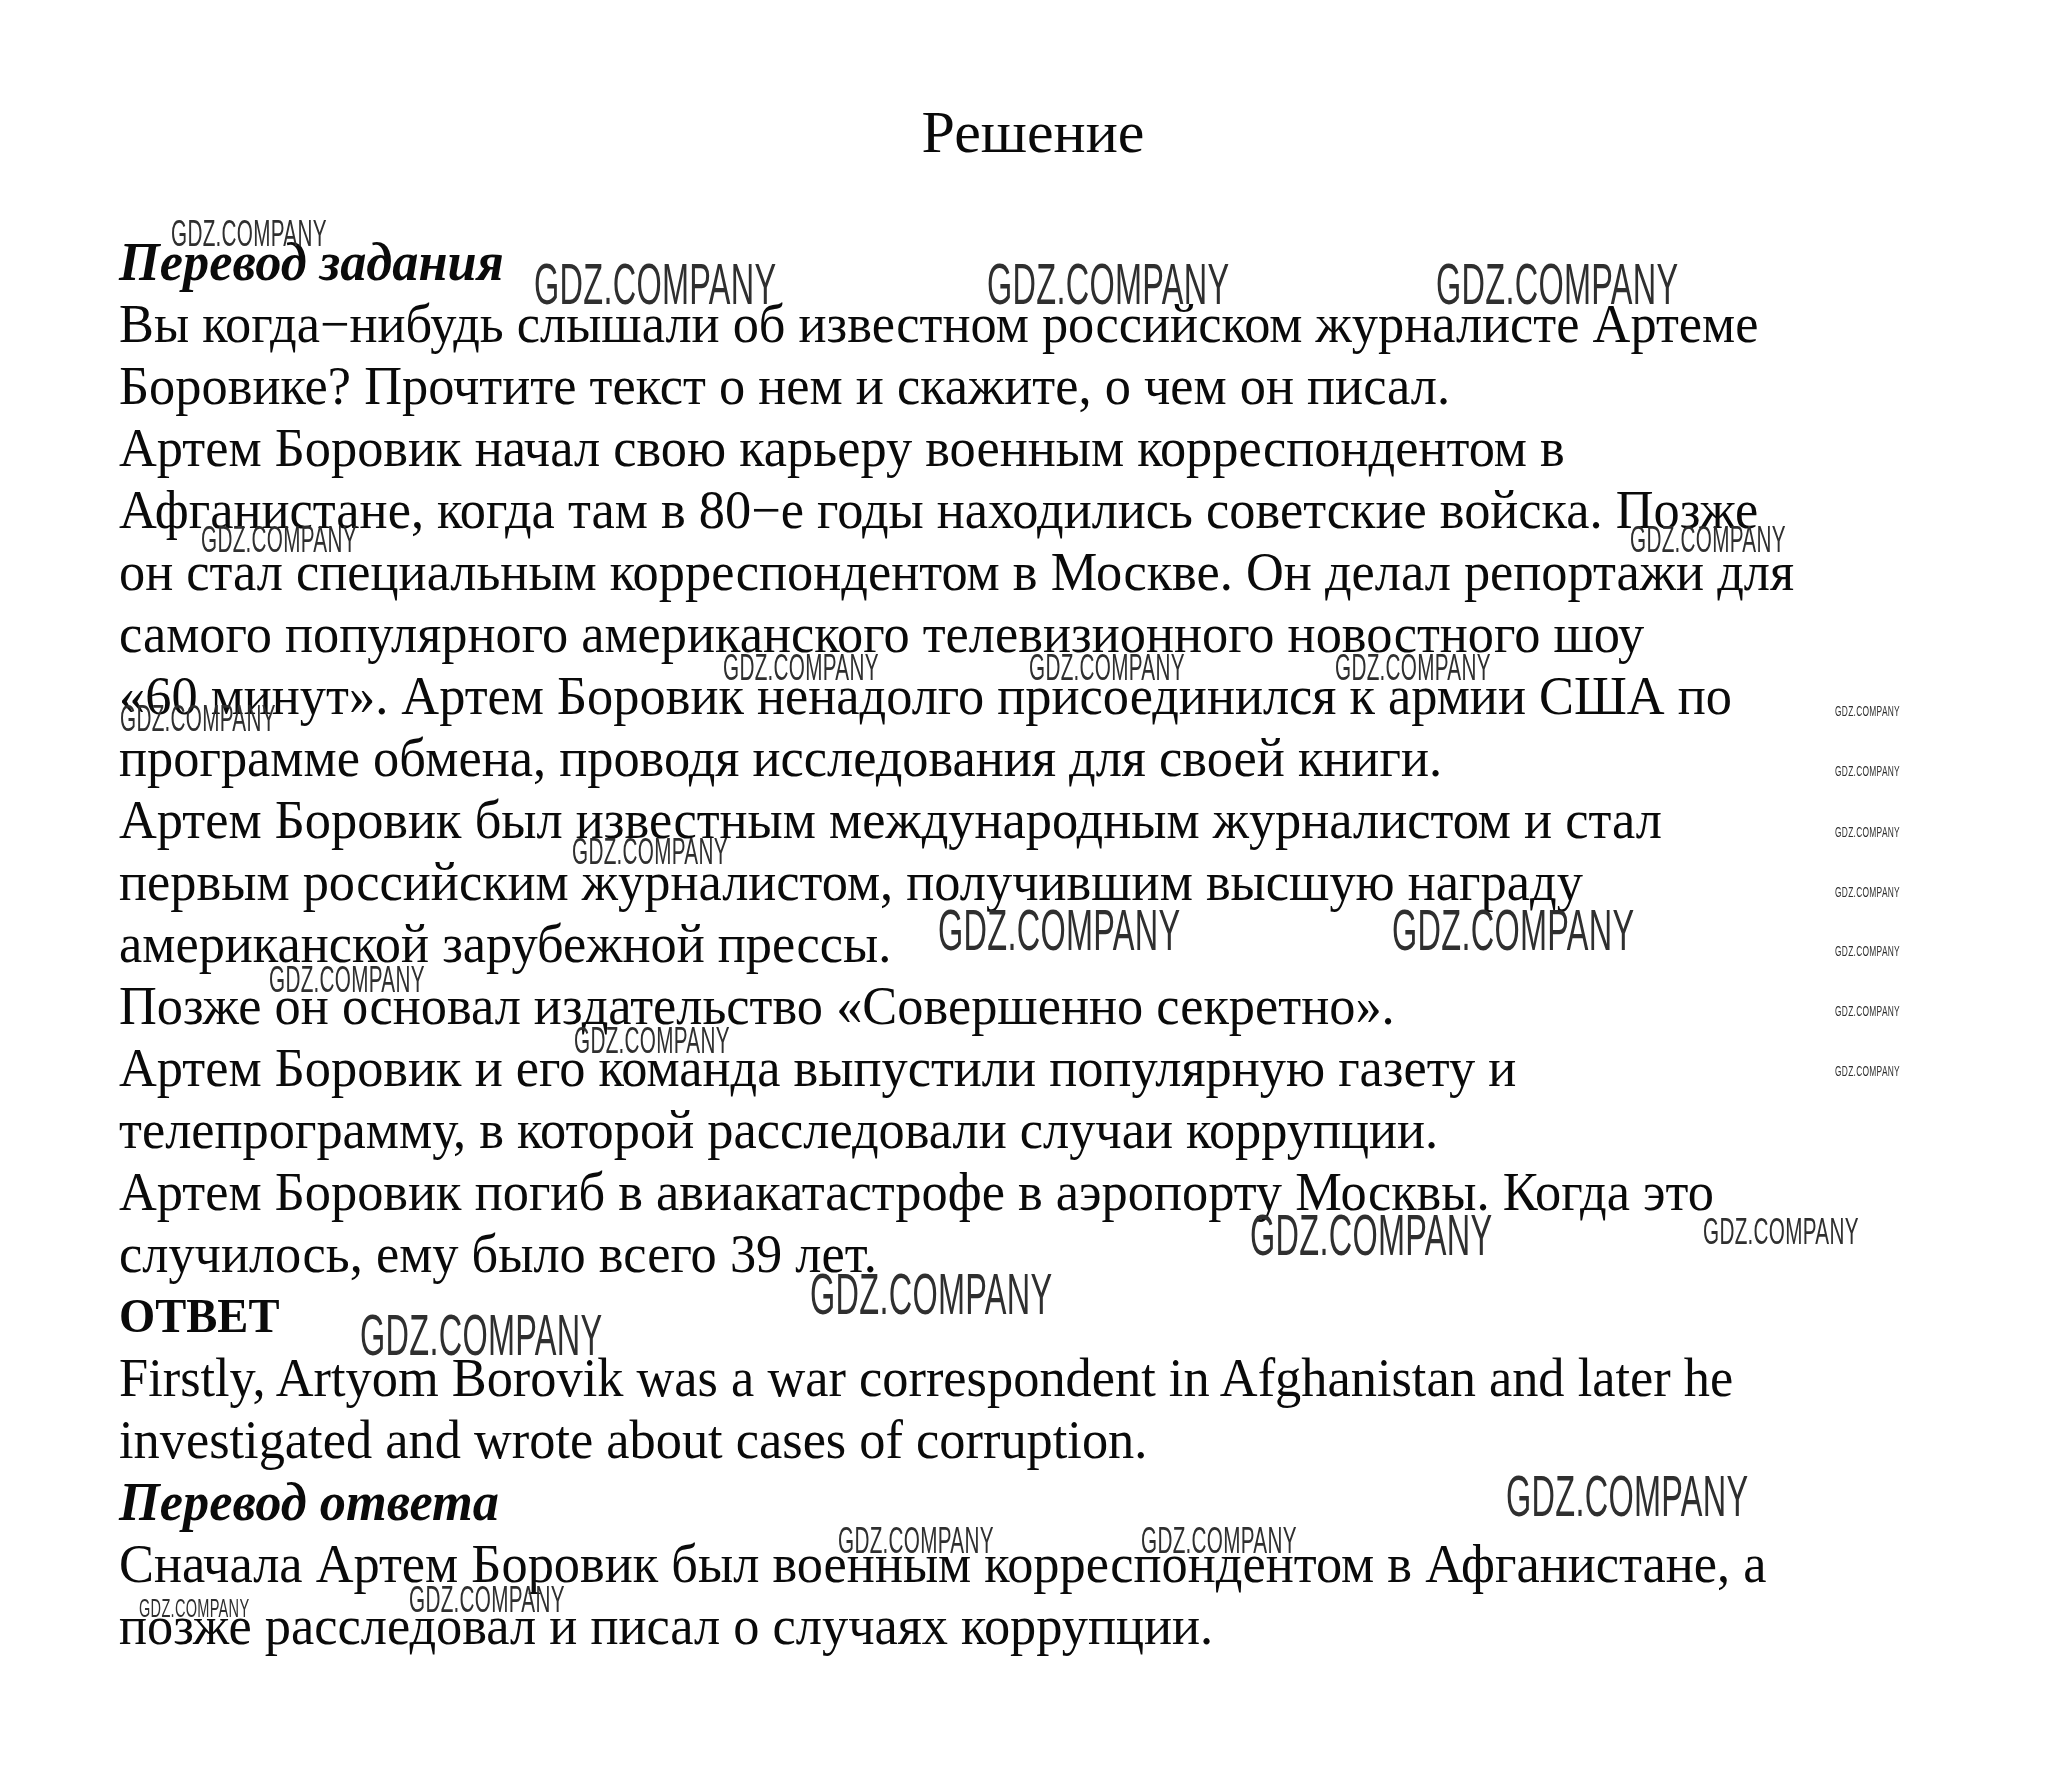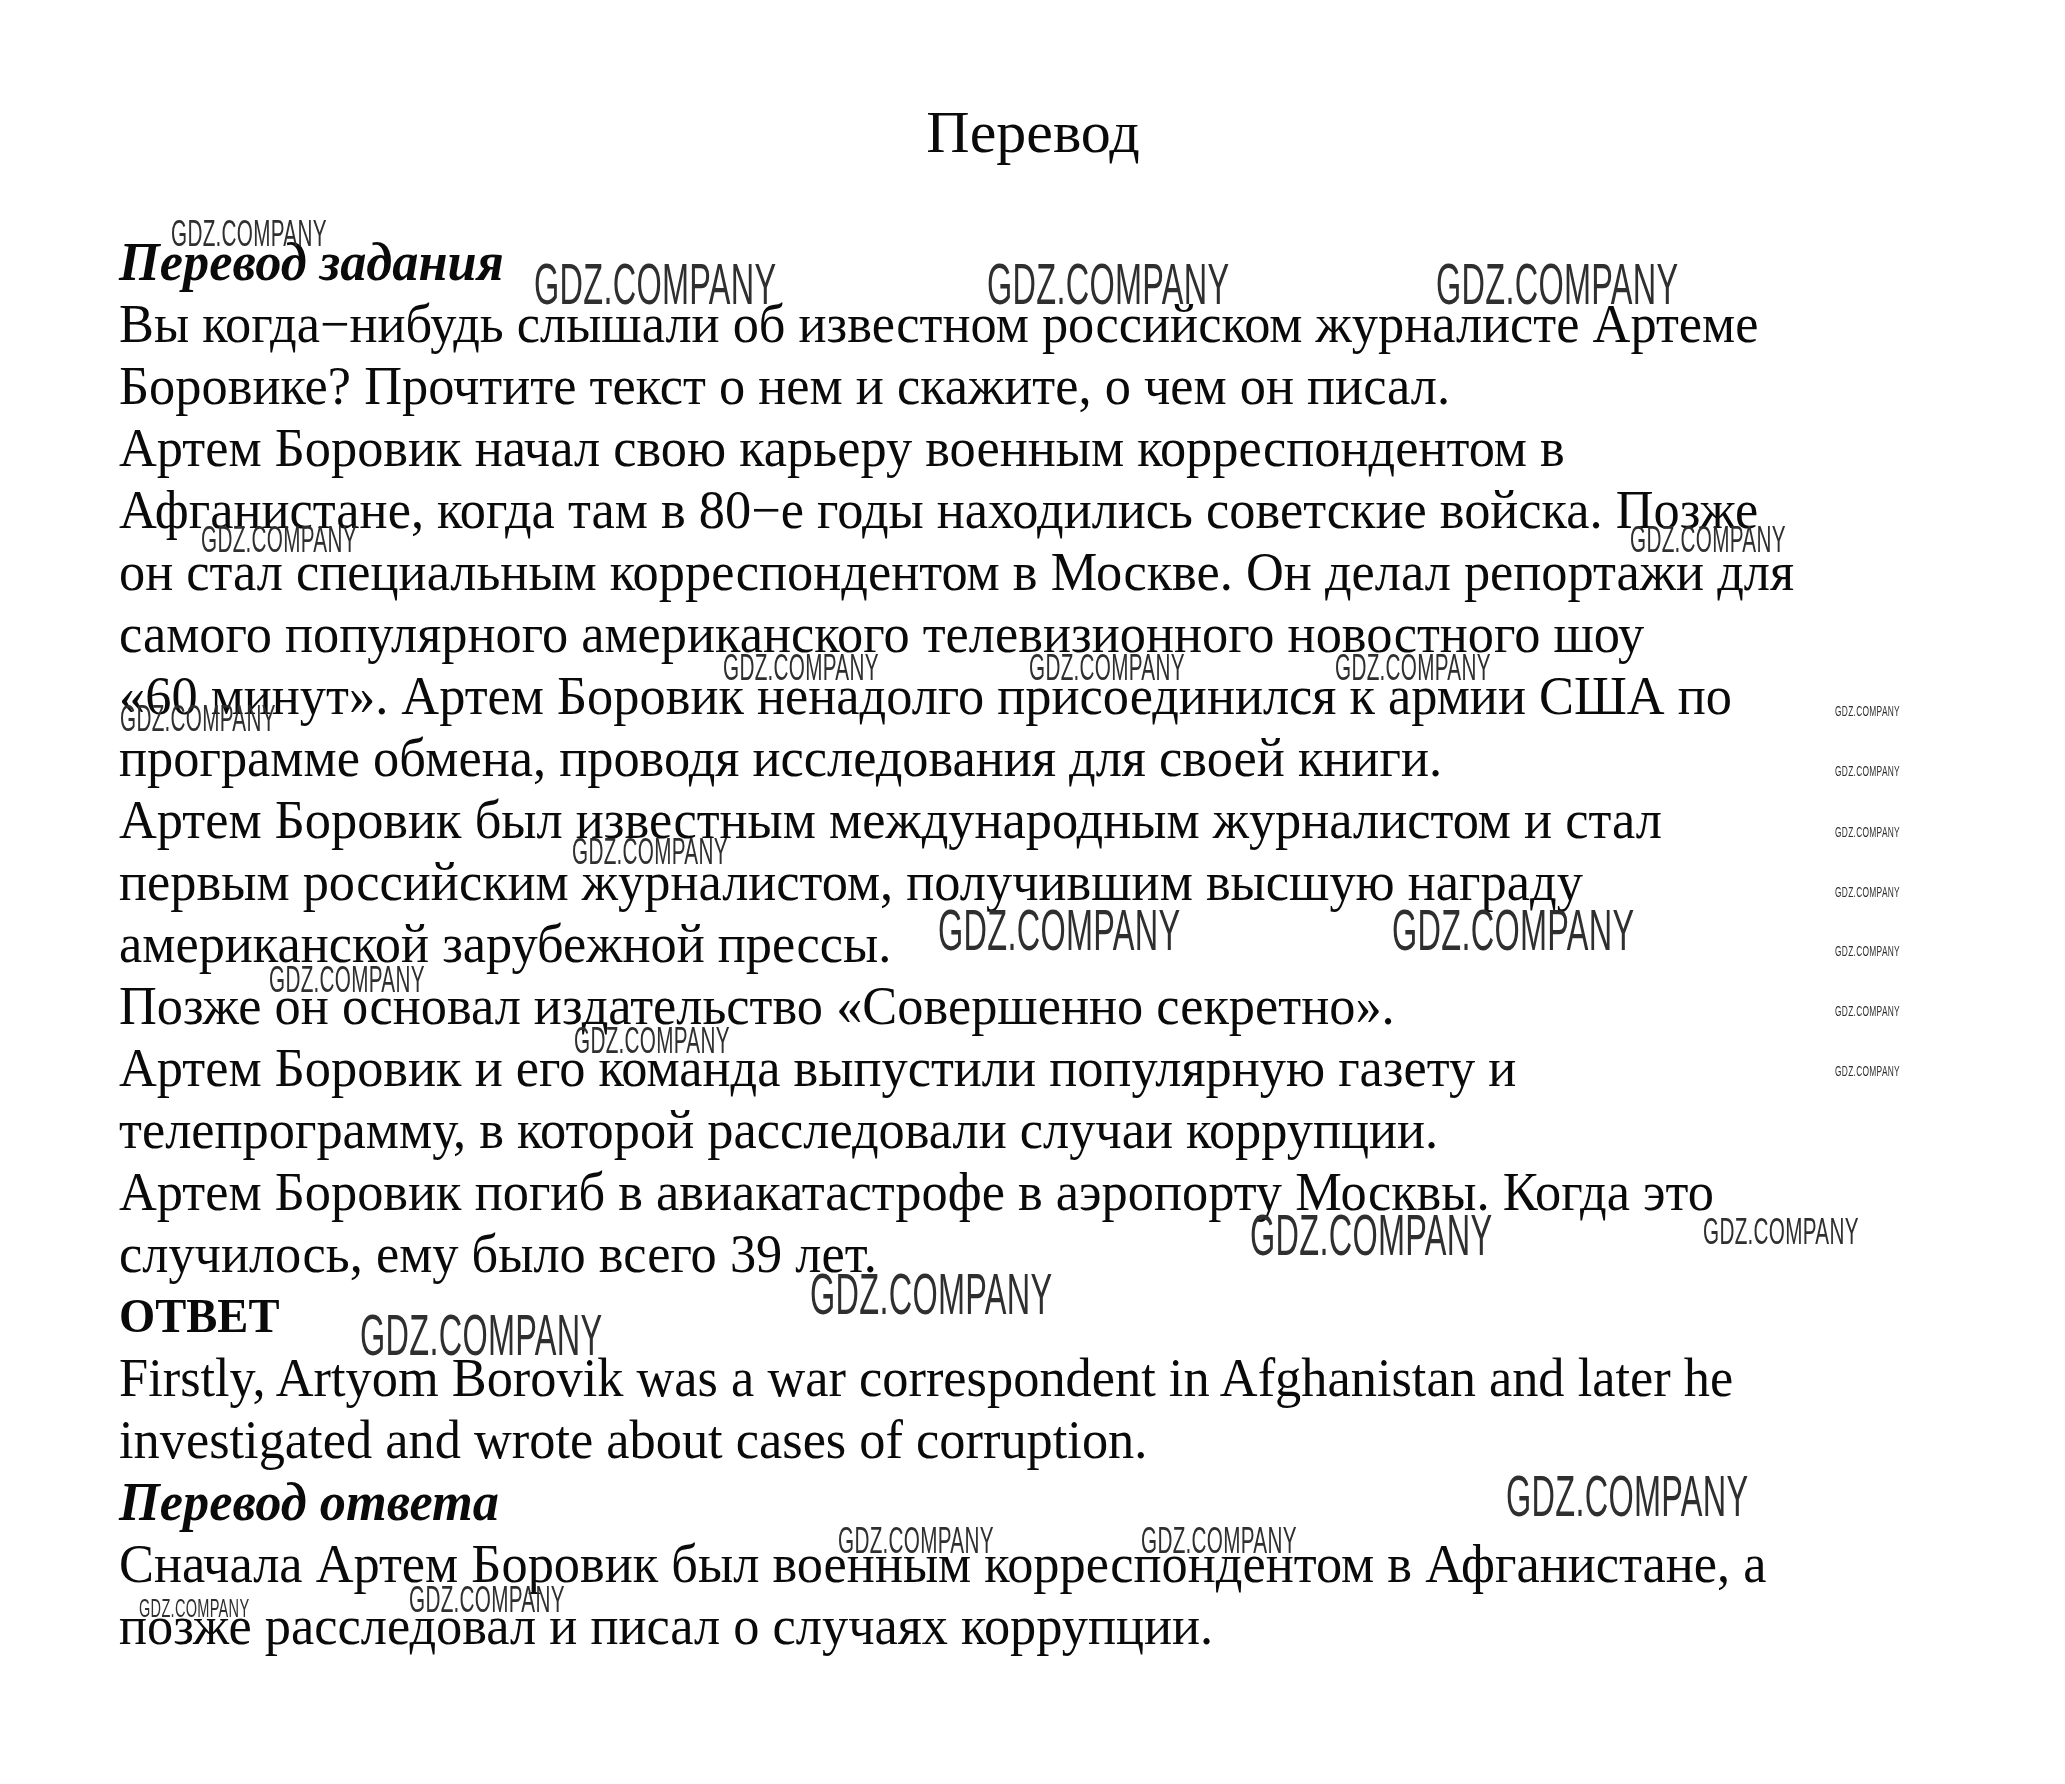"Перевод" div.doc-title { text: Перевод -> Решение }
